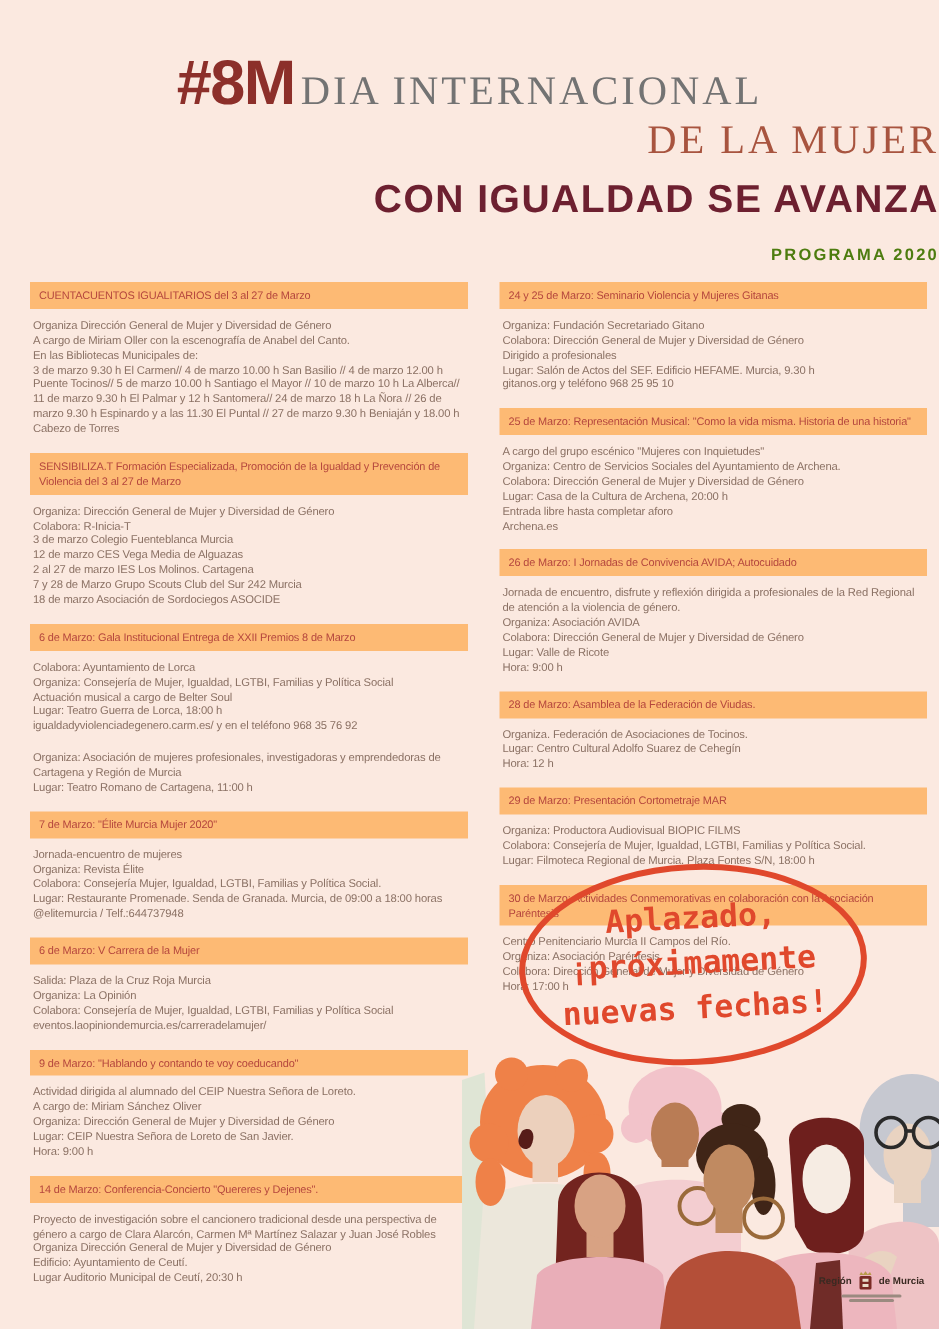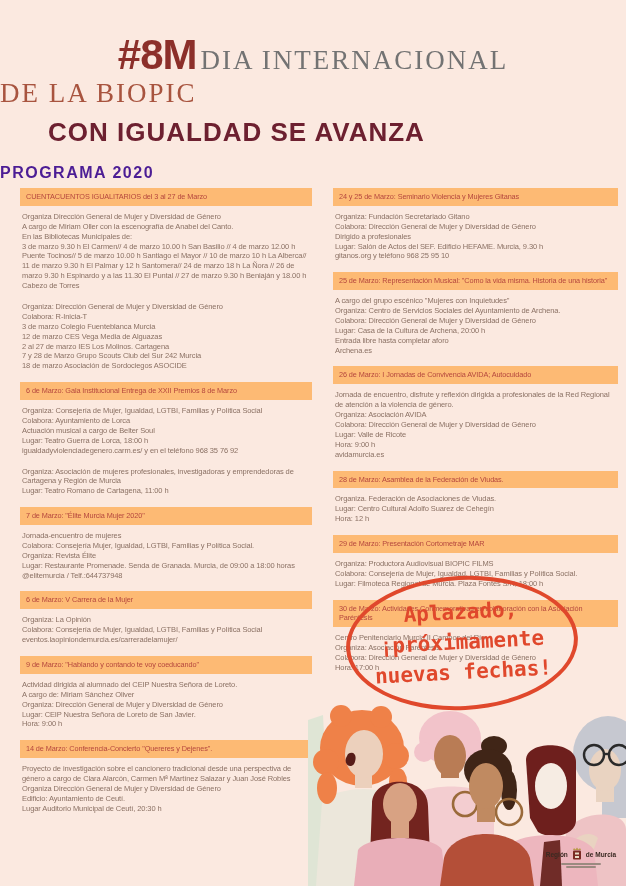"#8M" .masthead { text-align: left -> right }
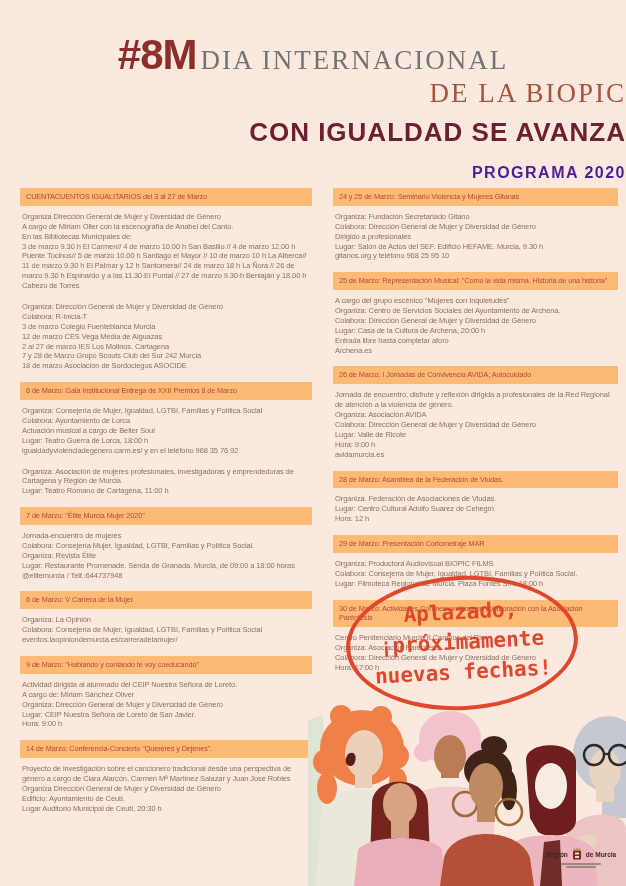"DE LA BIOPIC" div.serif-line2 { text: BIOPIC -> MUJER }
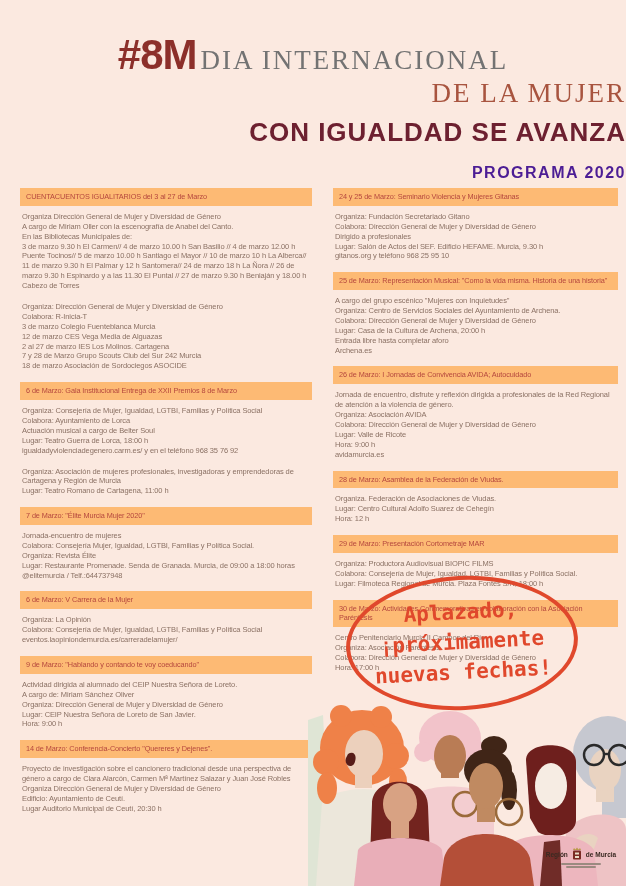"PROGRAMA 2020" .program { color: #4c1d95 -> #4d7c0f; font-size: 16px -> 11px }
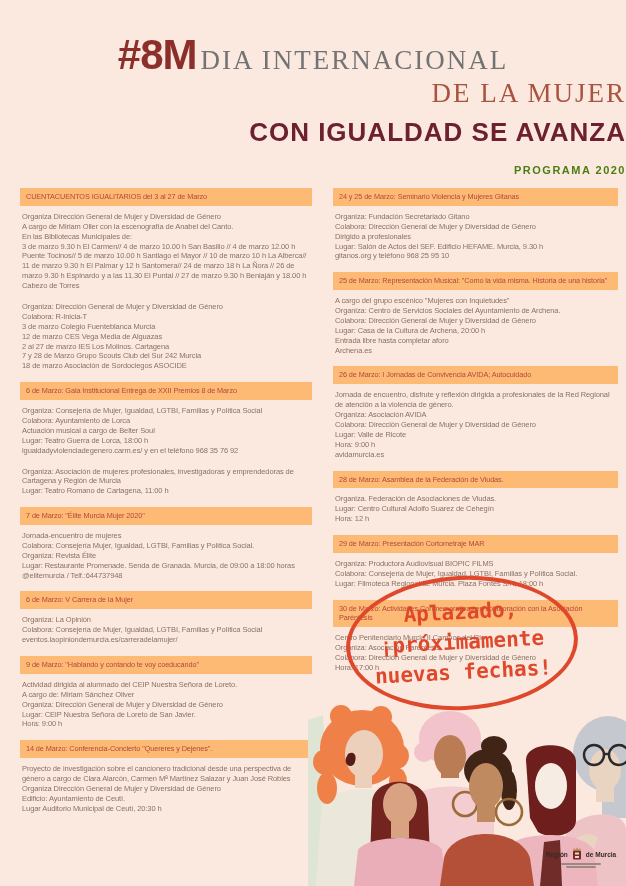"SENSIBILIZA.T Formación Especializada," div.event-title { html: none -> <div>SENSIBILIZA.T Formación Especializada, Promoción de la Igualdad y Prevención de Violencia del 3 al 27 de Marzo</div> }
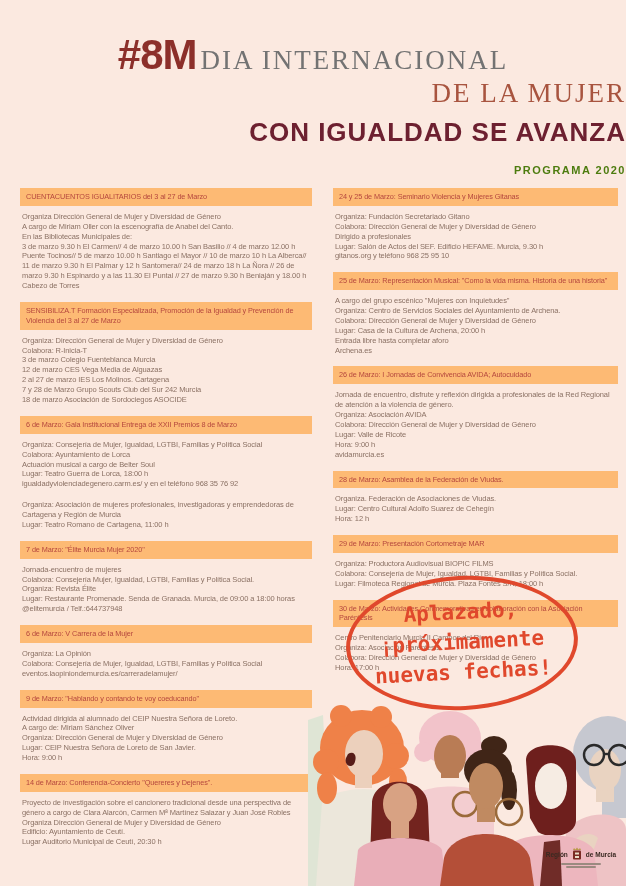"Organiza: Consejería de Mujer, Igualdad," div.line { order: before "Colabora: Ayuntamiento de Lorca" -> after "Colabora: Ayuntamiento de Lorca" }
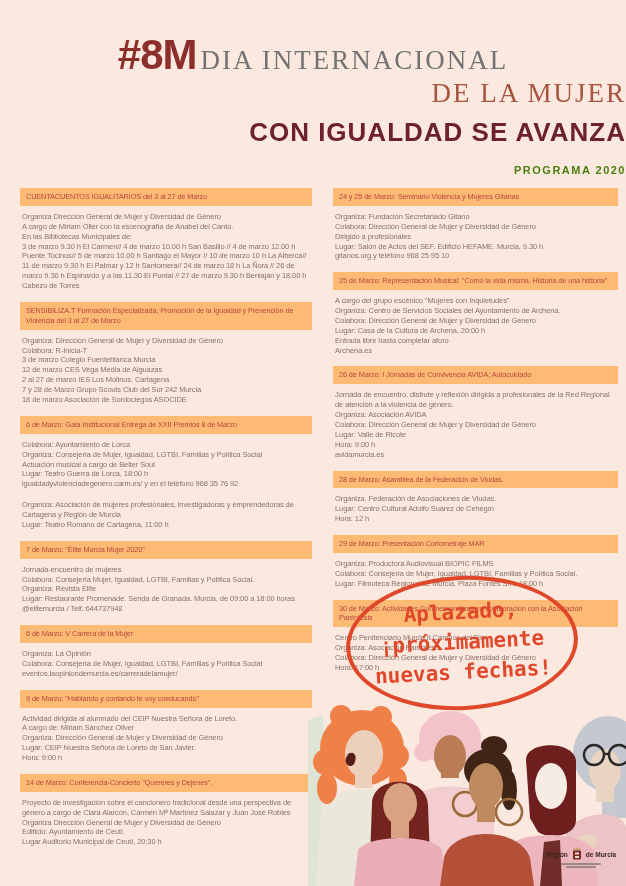"avidamurcia.es" div.line { html: <div>avidamurcia.es</div> -> none }
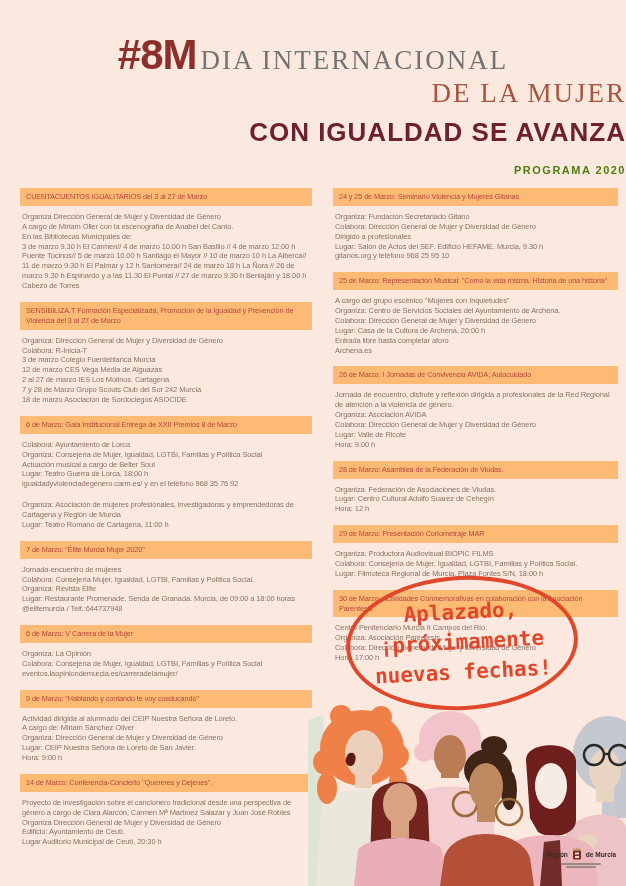"Organiza. Federación de Asociaciones de" div.line { text: Viudas -> Tocinos }
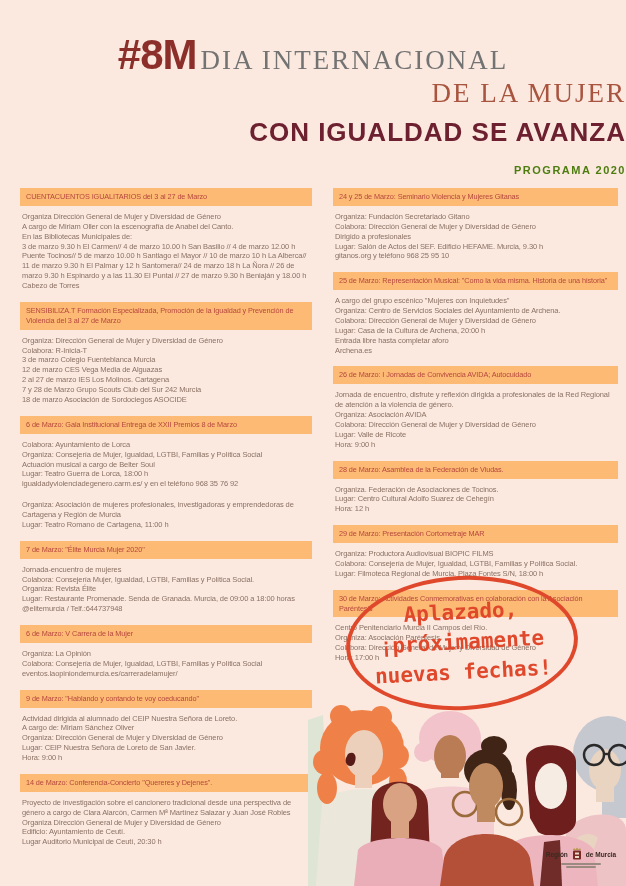"Colabora: Consejería Mujer, Igualdad," div.line { order: before "Organiza: Revista Élite" -> after "Organiza: Revista Élite" }
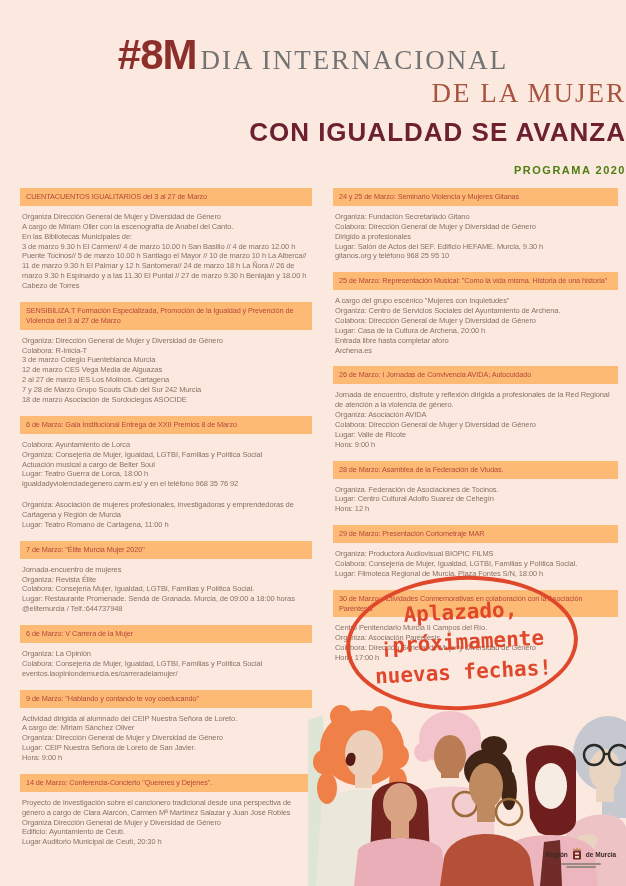"Salida: Plaza de la Cruz" div.line { html: none -> <div>Salida: Plaza de la Cruz Roja Murcia</div> }
